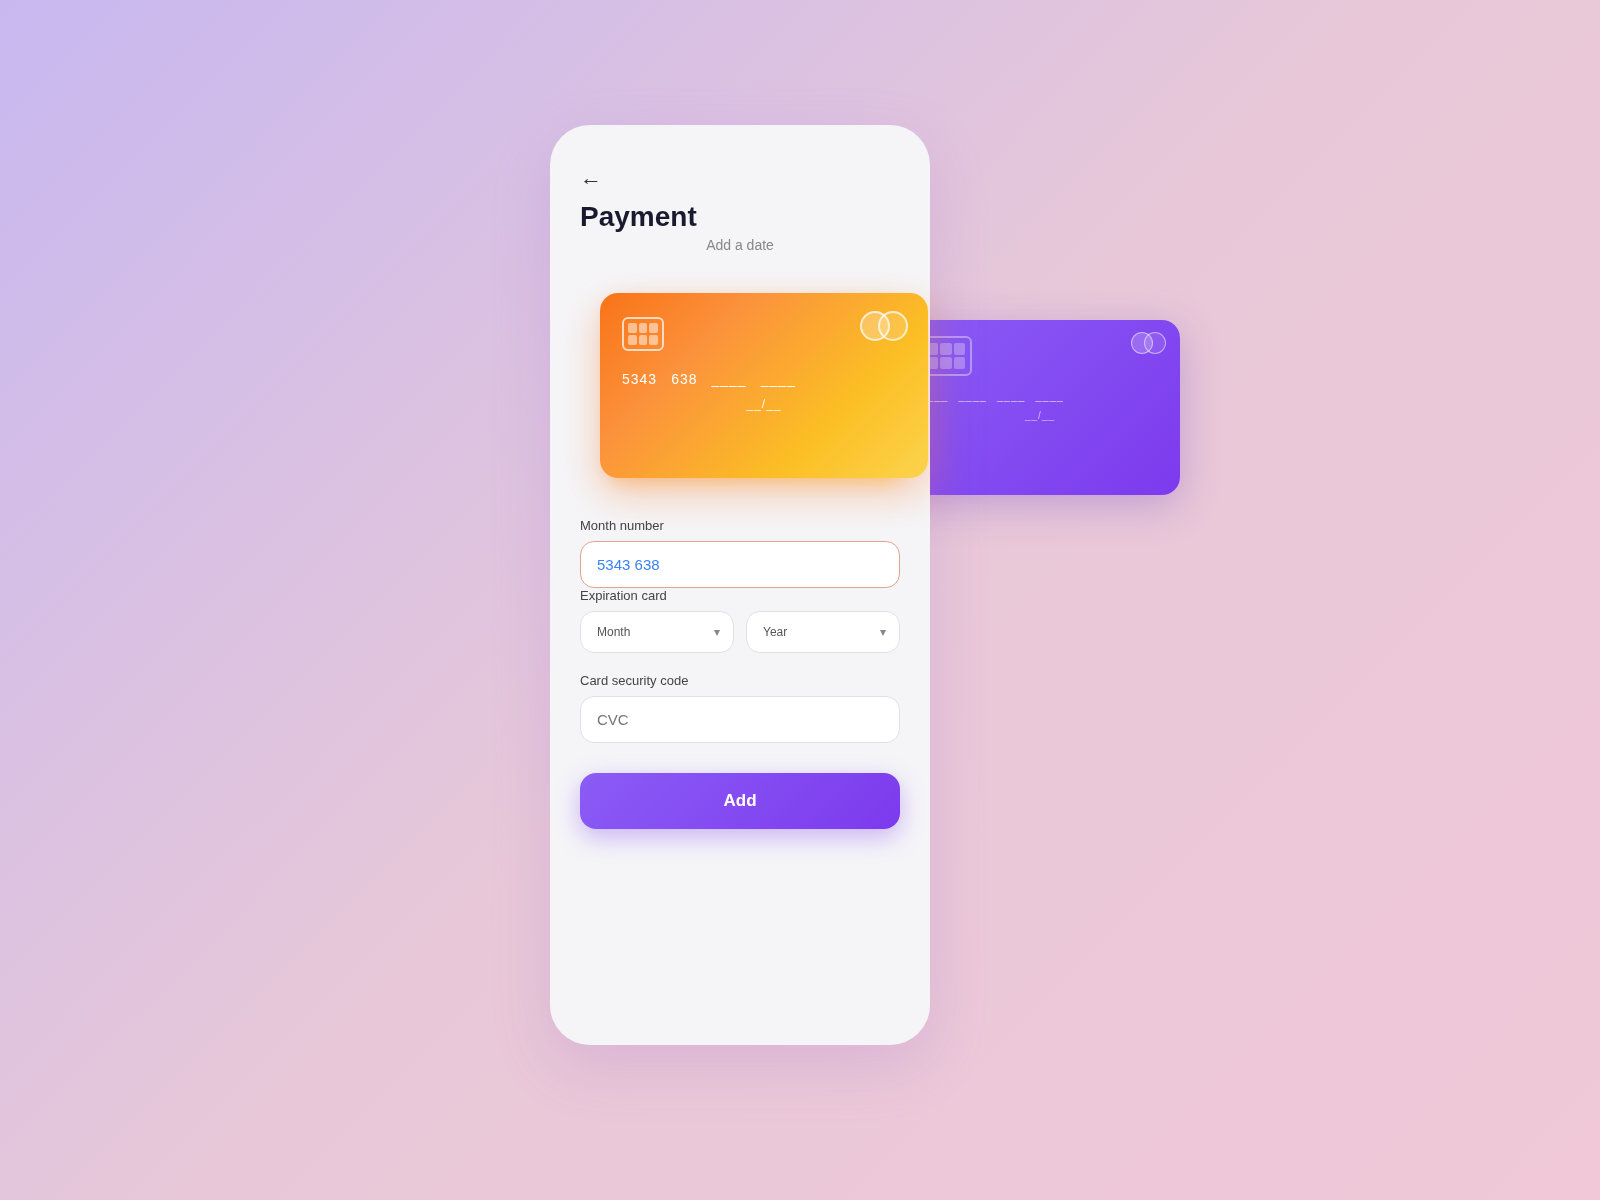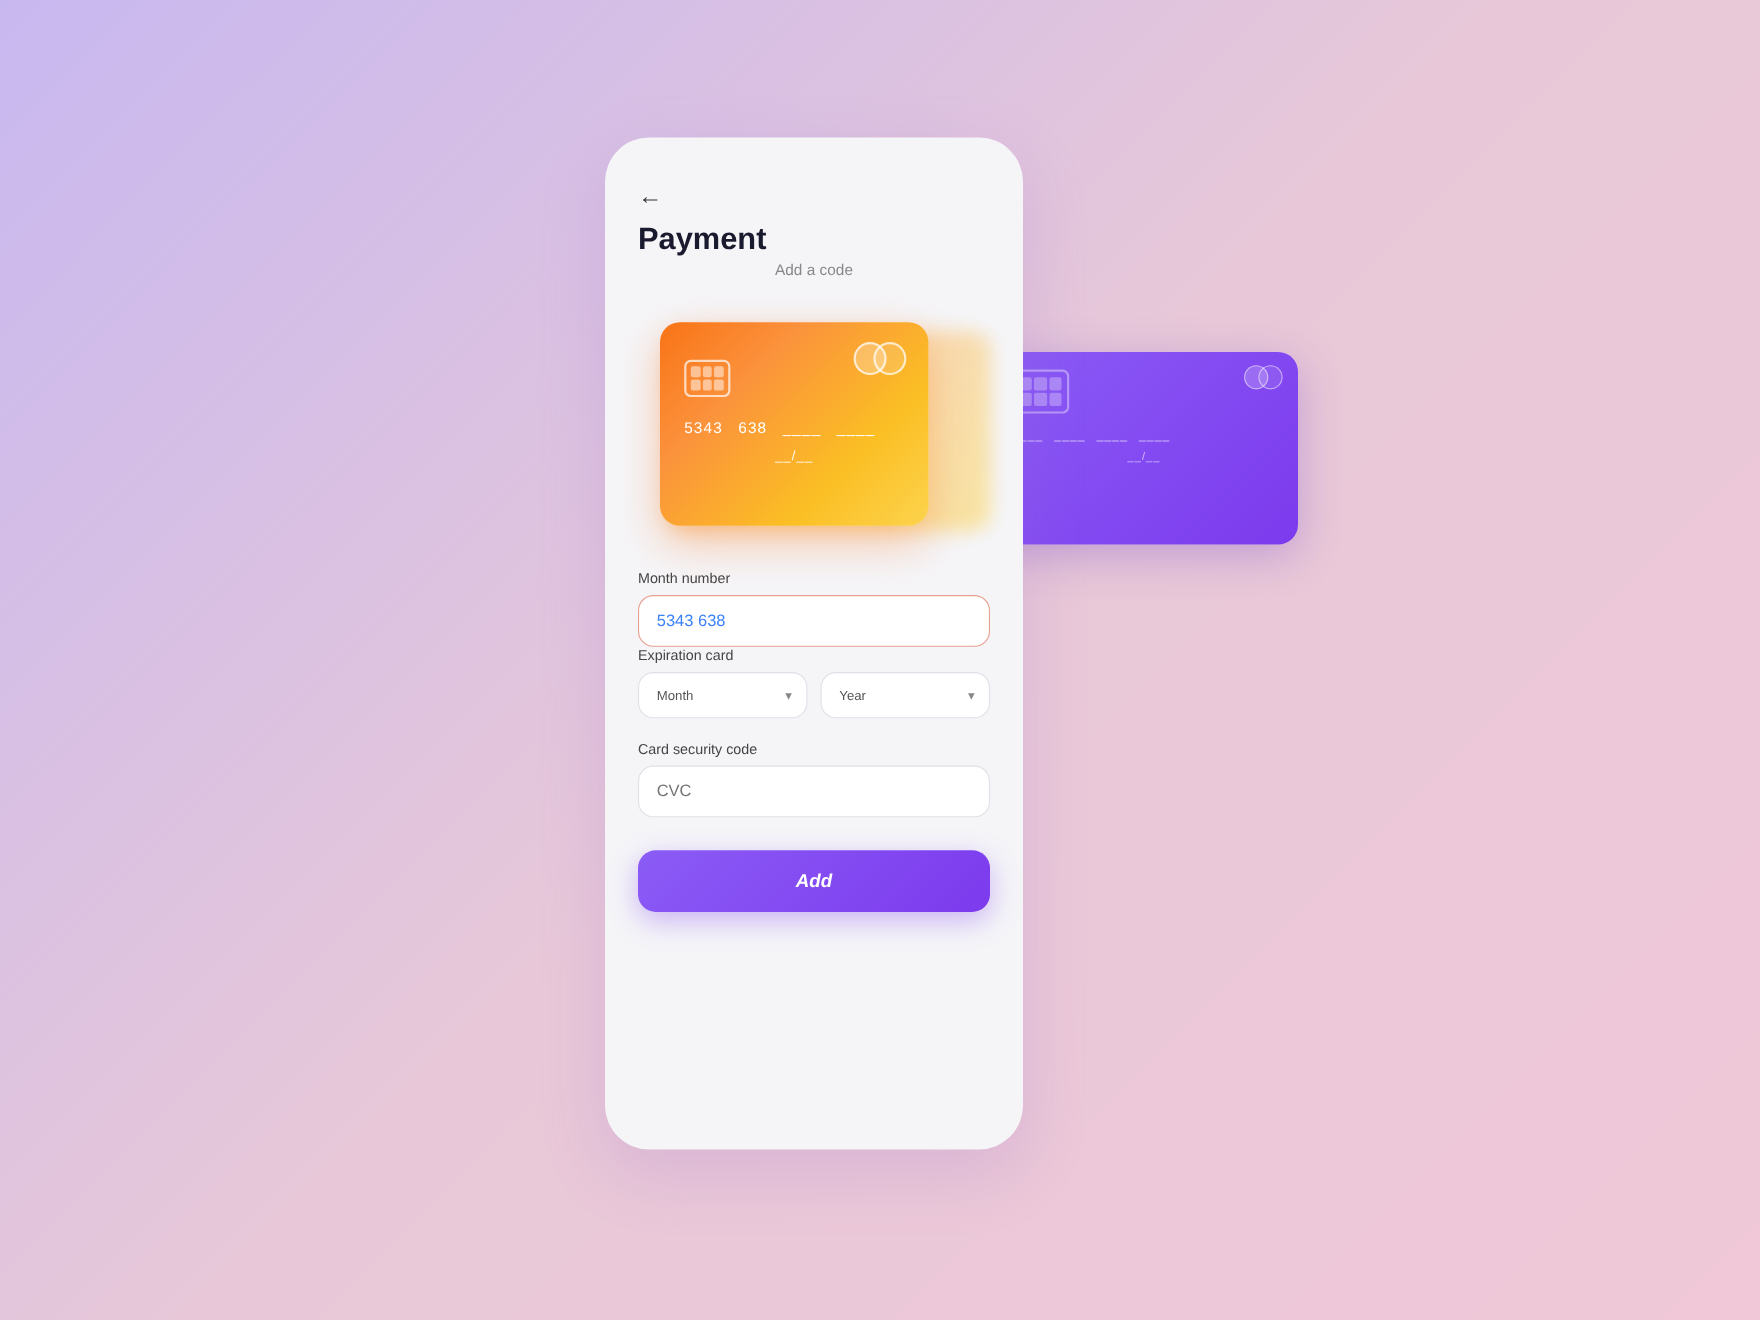"Add a code" div.page-subtitle { text: code -> date }
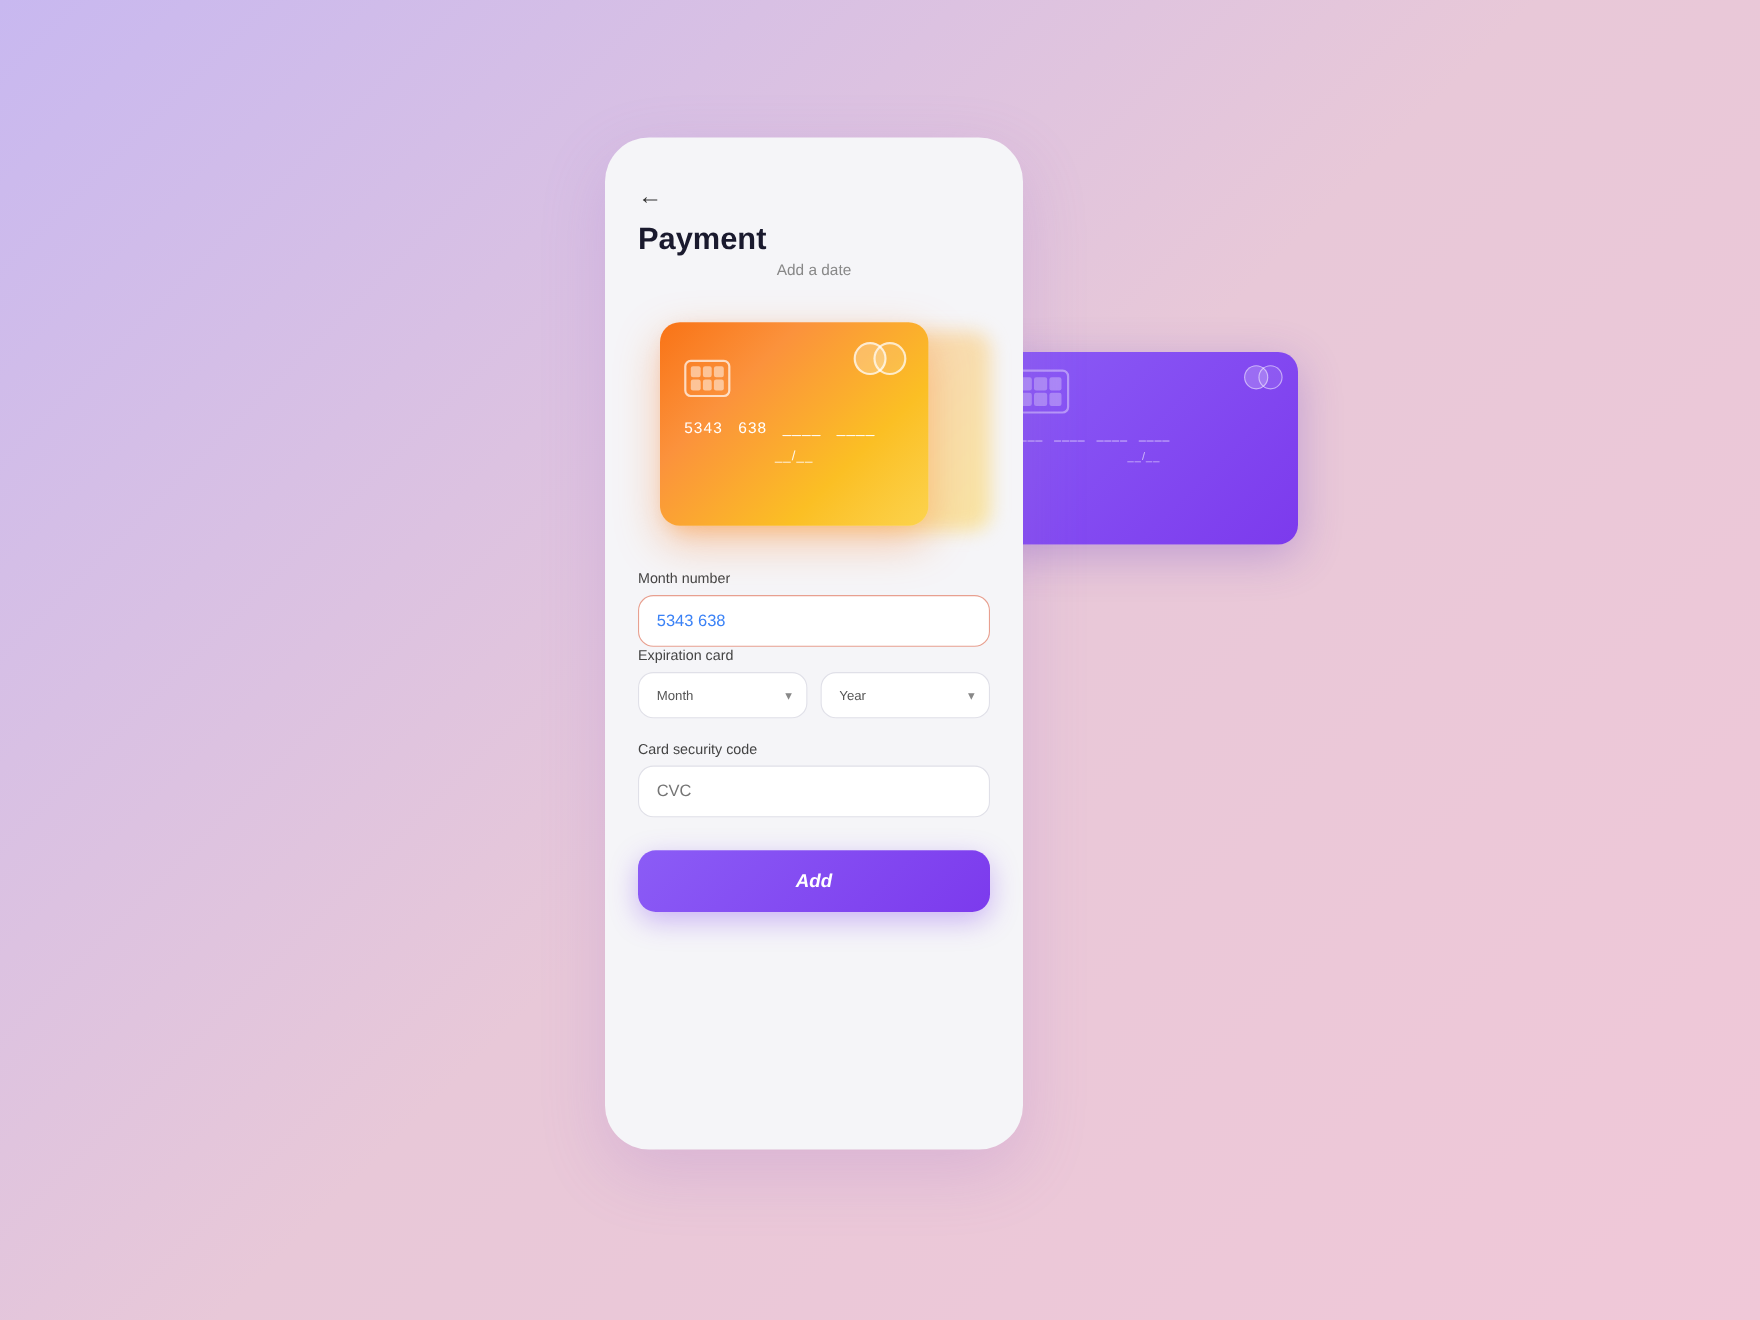"5343" .card-orange { padding: 34px 22px -> 24px 22px; width: 244px -> 328px }
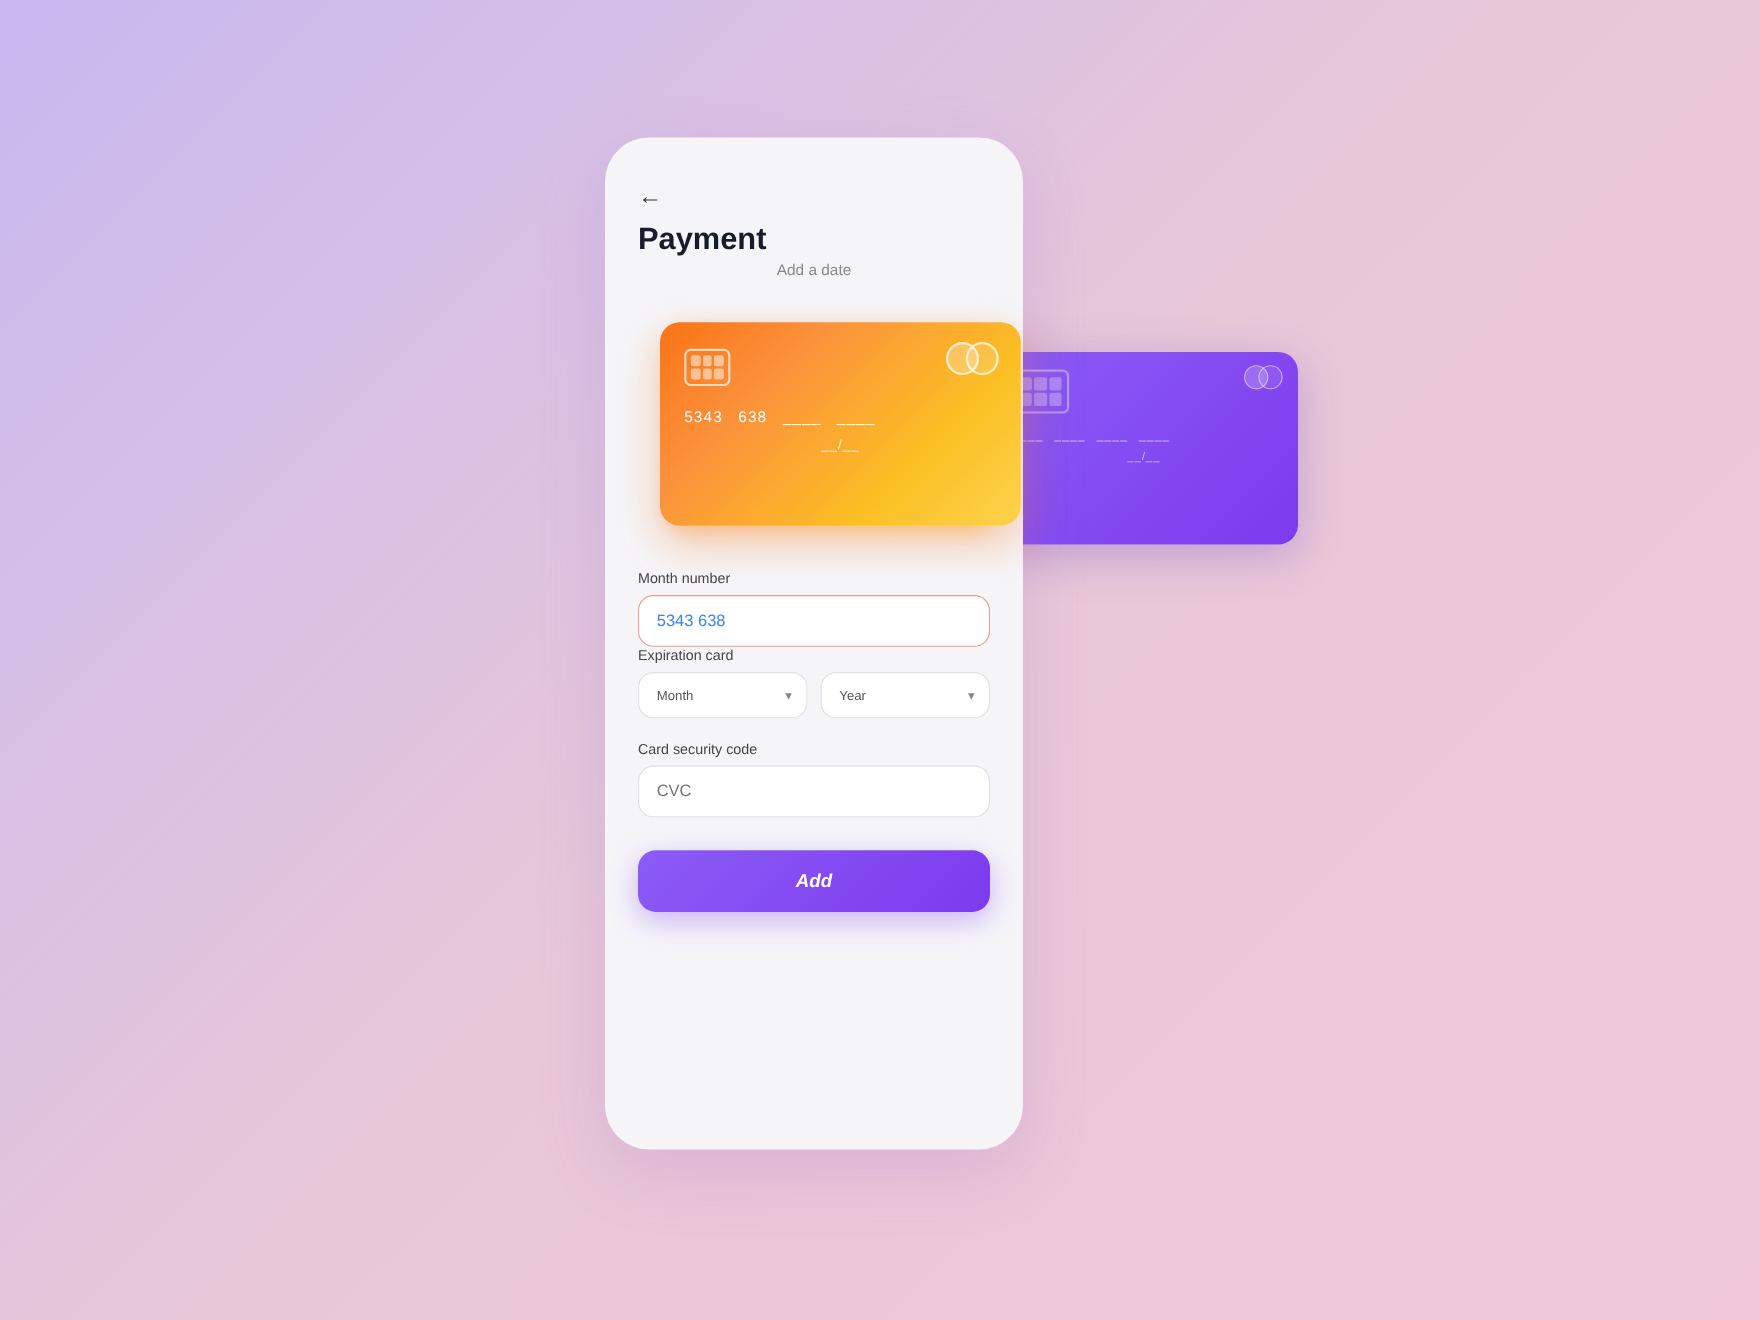"Add" .add-btn { font-style: italic -> none }
